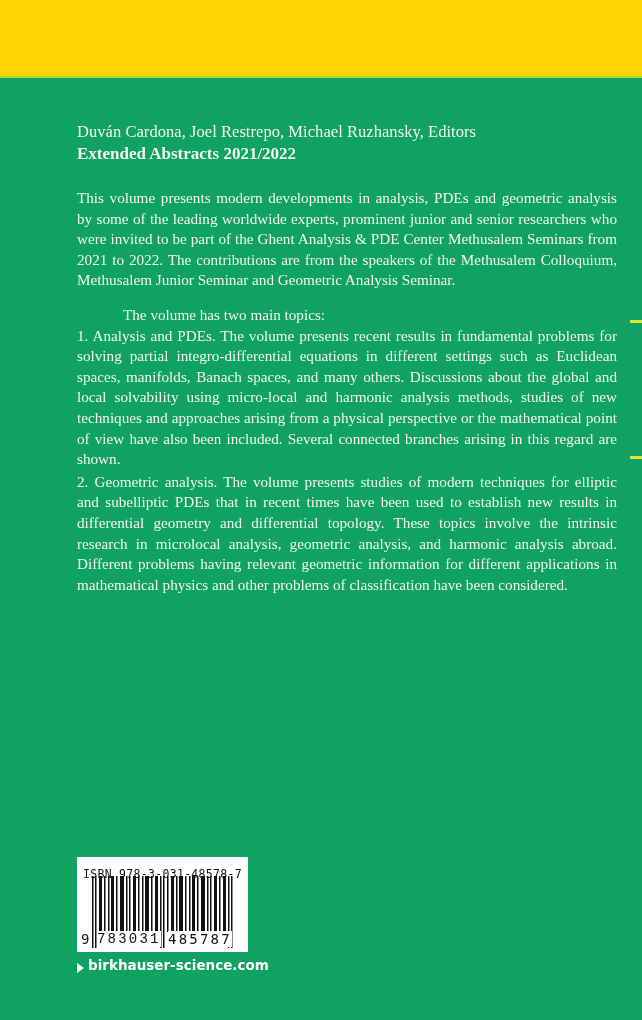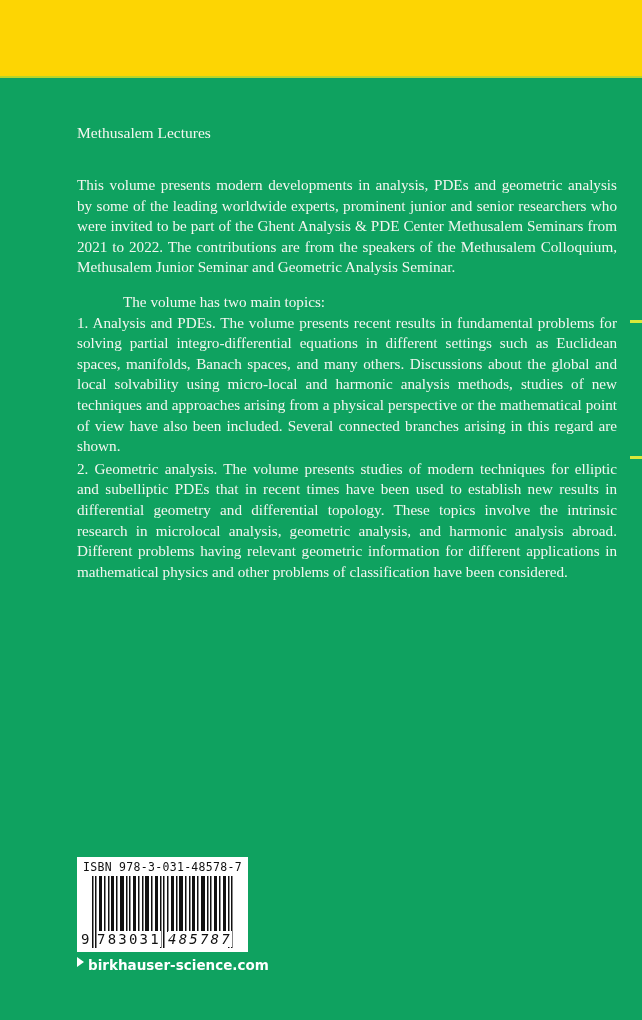"Duván Cardona, Joel Restrepo, Michael" p.editors { html: none -> <p>Duván Cardona, Joel Restrepo, Michael Ruzhansky, Editors</p> }
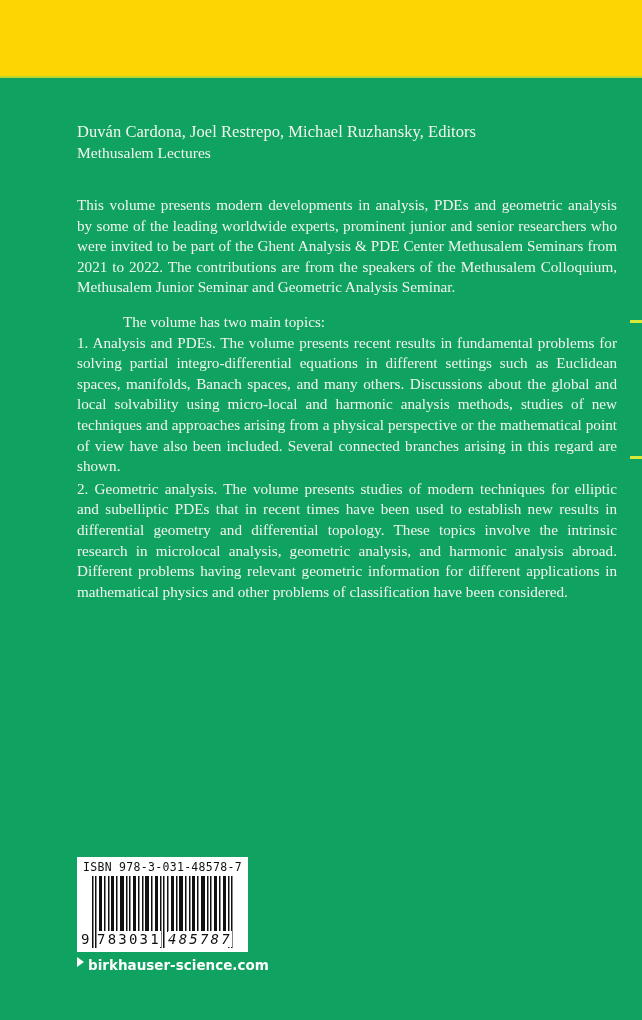"Extended Abstracts 2021/2022" p.title { html: none -> <p>Extended Abstracts 2021/2022</p> }
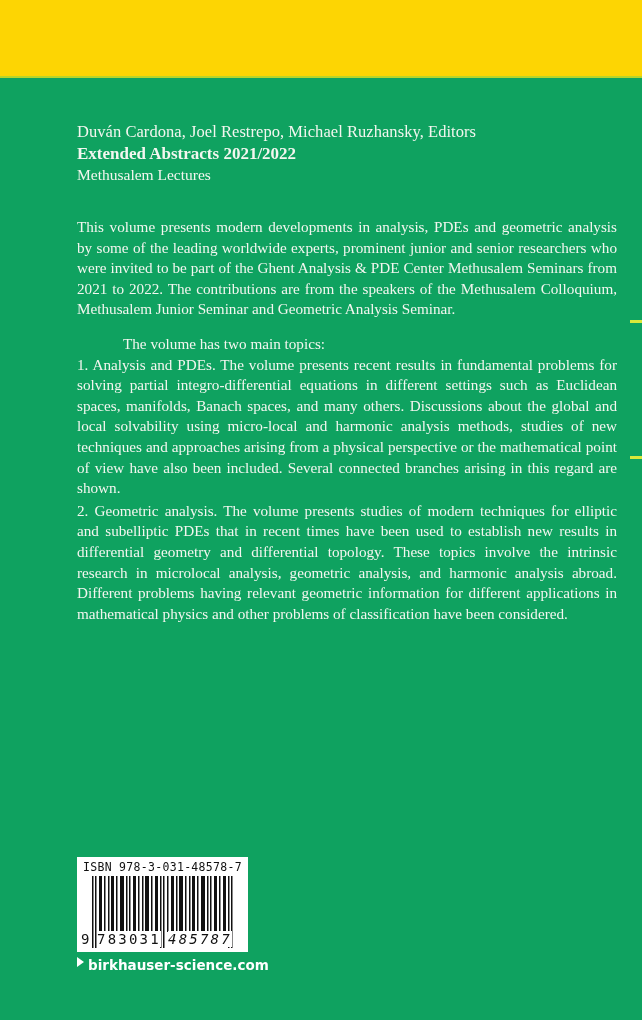"Methusalem Lectures" p.subtitle { html: <p>Methusalem Lectures</p> -> none }
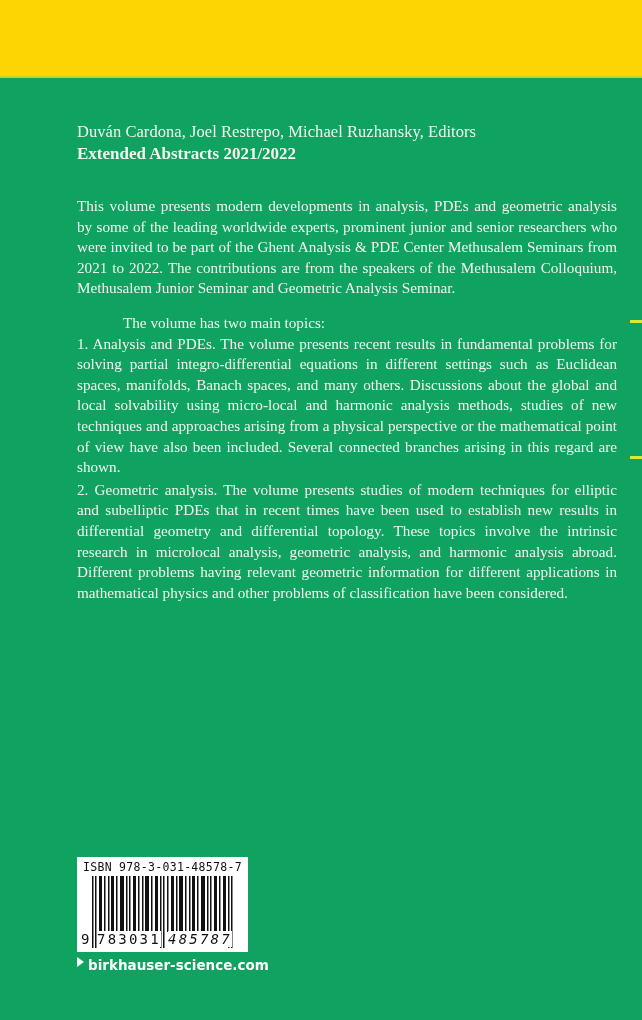"This volume presents modern developments" .p-intro { margin-top: 32px -> 24px }
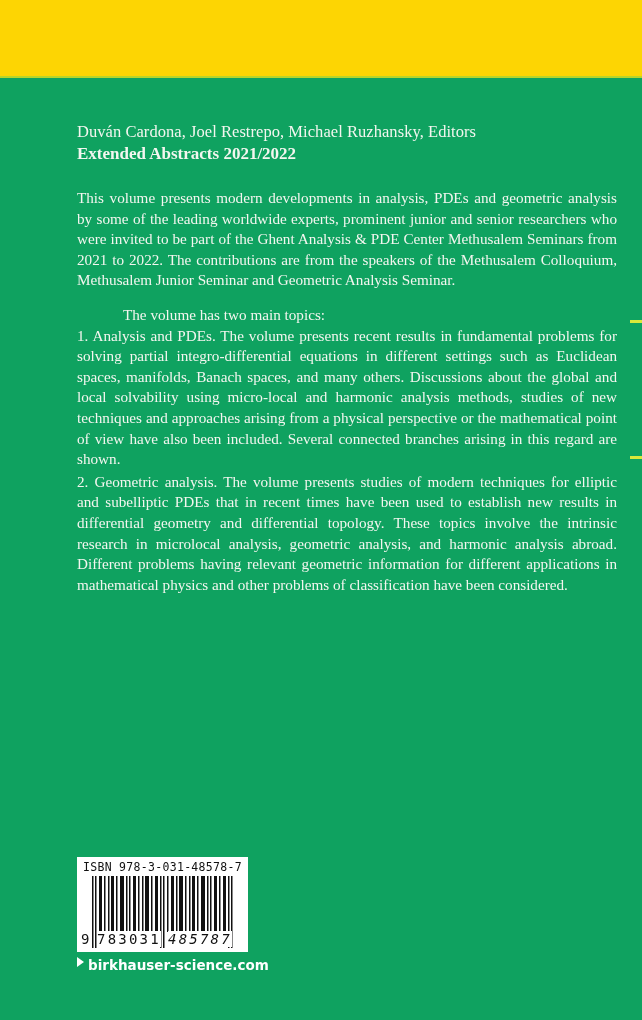"ISBN 978-3-031-48578-7" .isbn-text { top: 3px -> 10px }
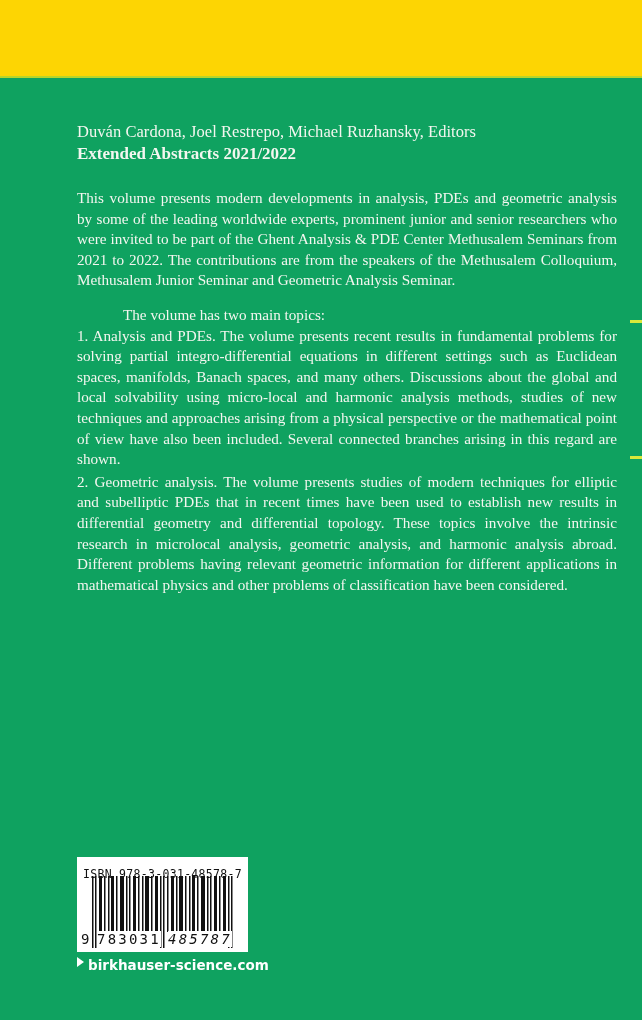"783031" span { font-family: none -> Liberation Mono, monospace }
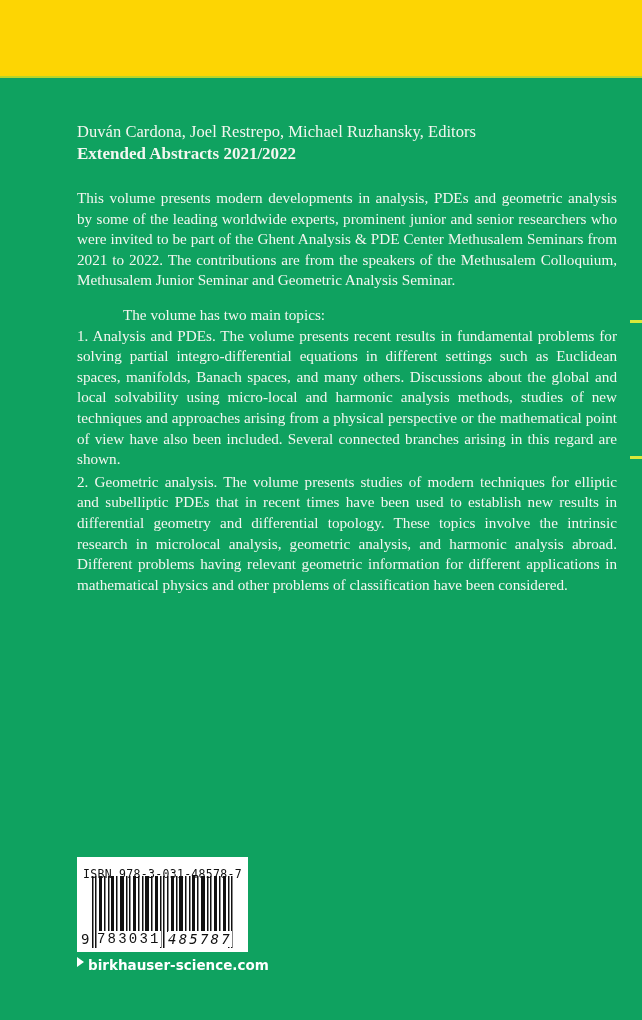"485787" span { font-style: italic -> none }
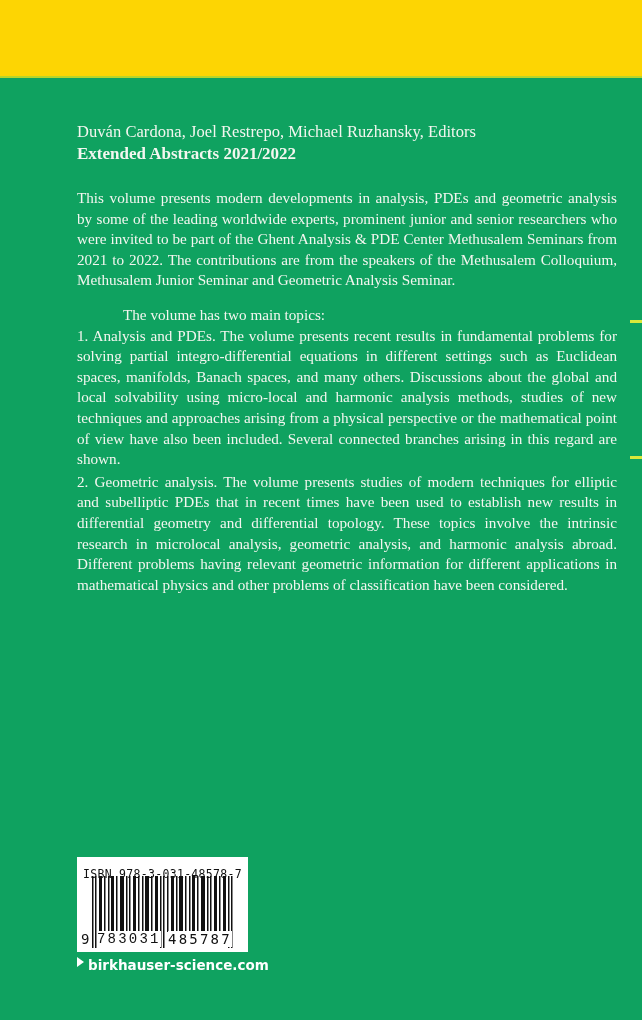"birkhauser-science.com" .website { align-items: flex-start -> flex-end }
